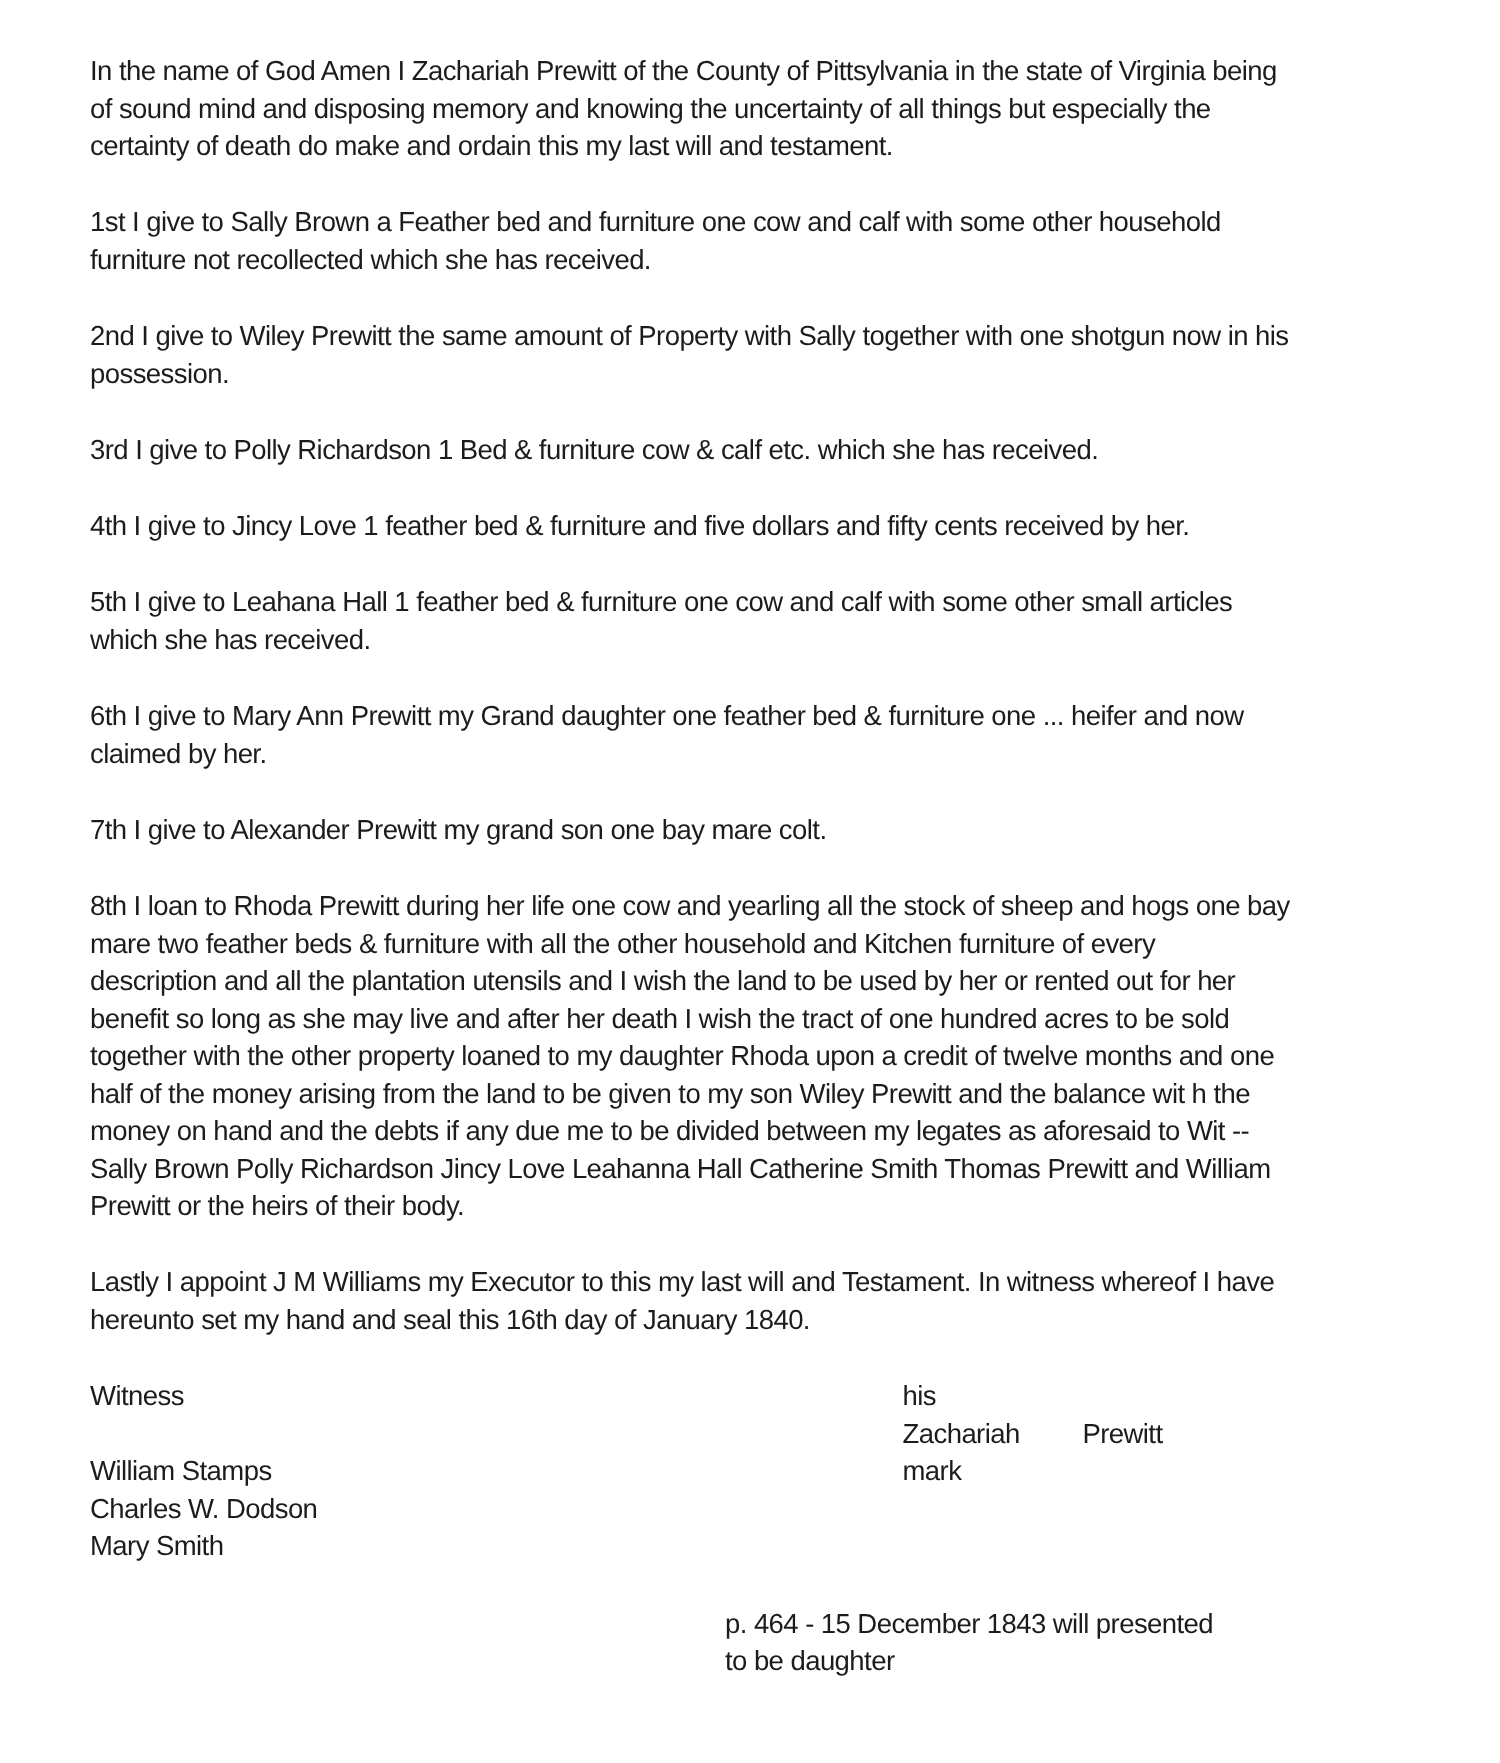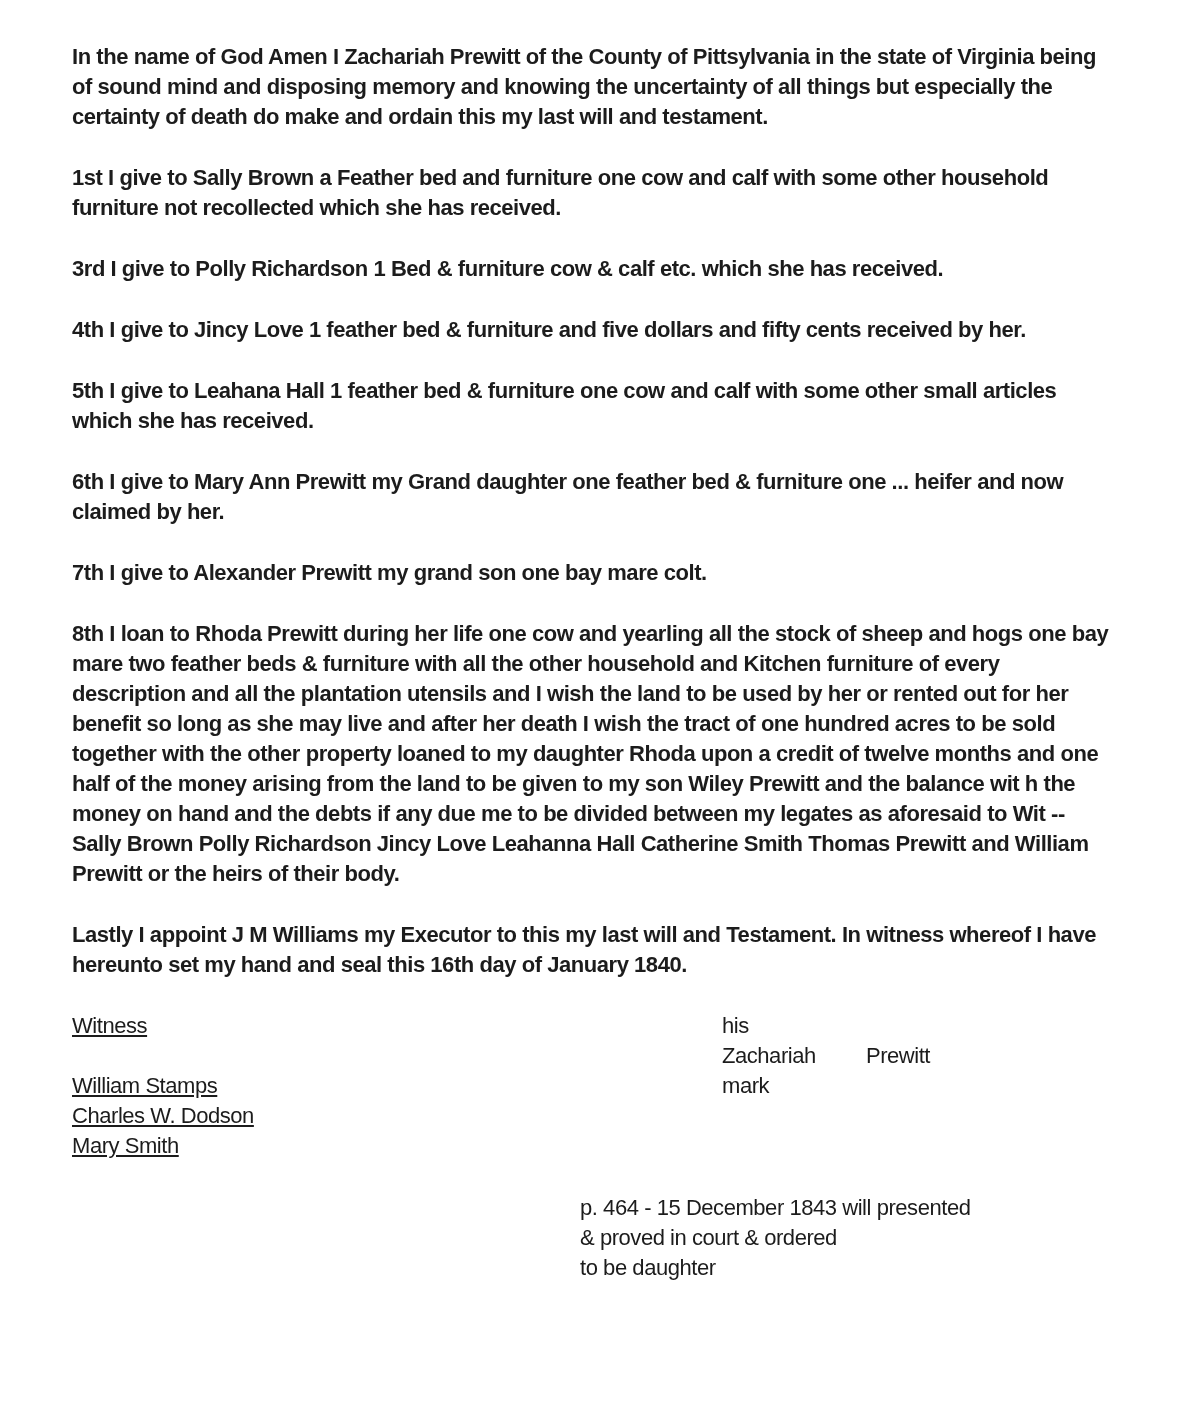"In the name of God" .para { font-weight: bold -> none }
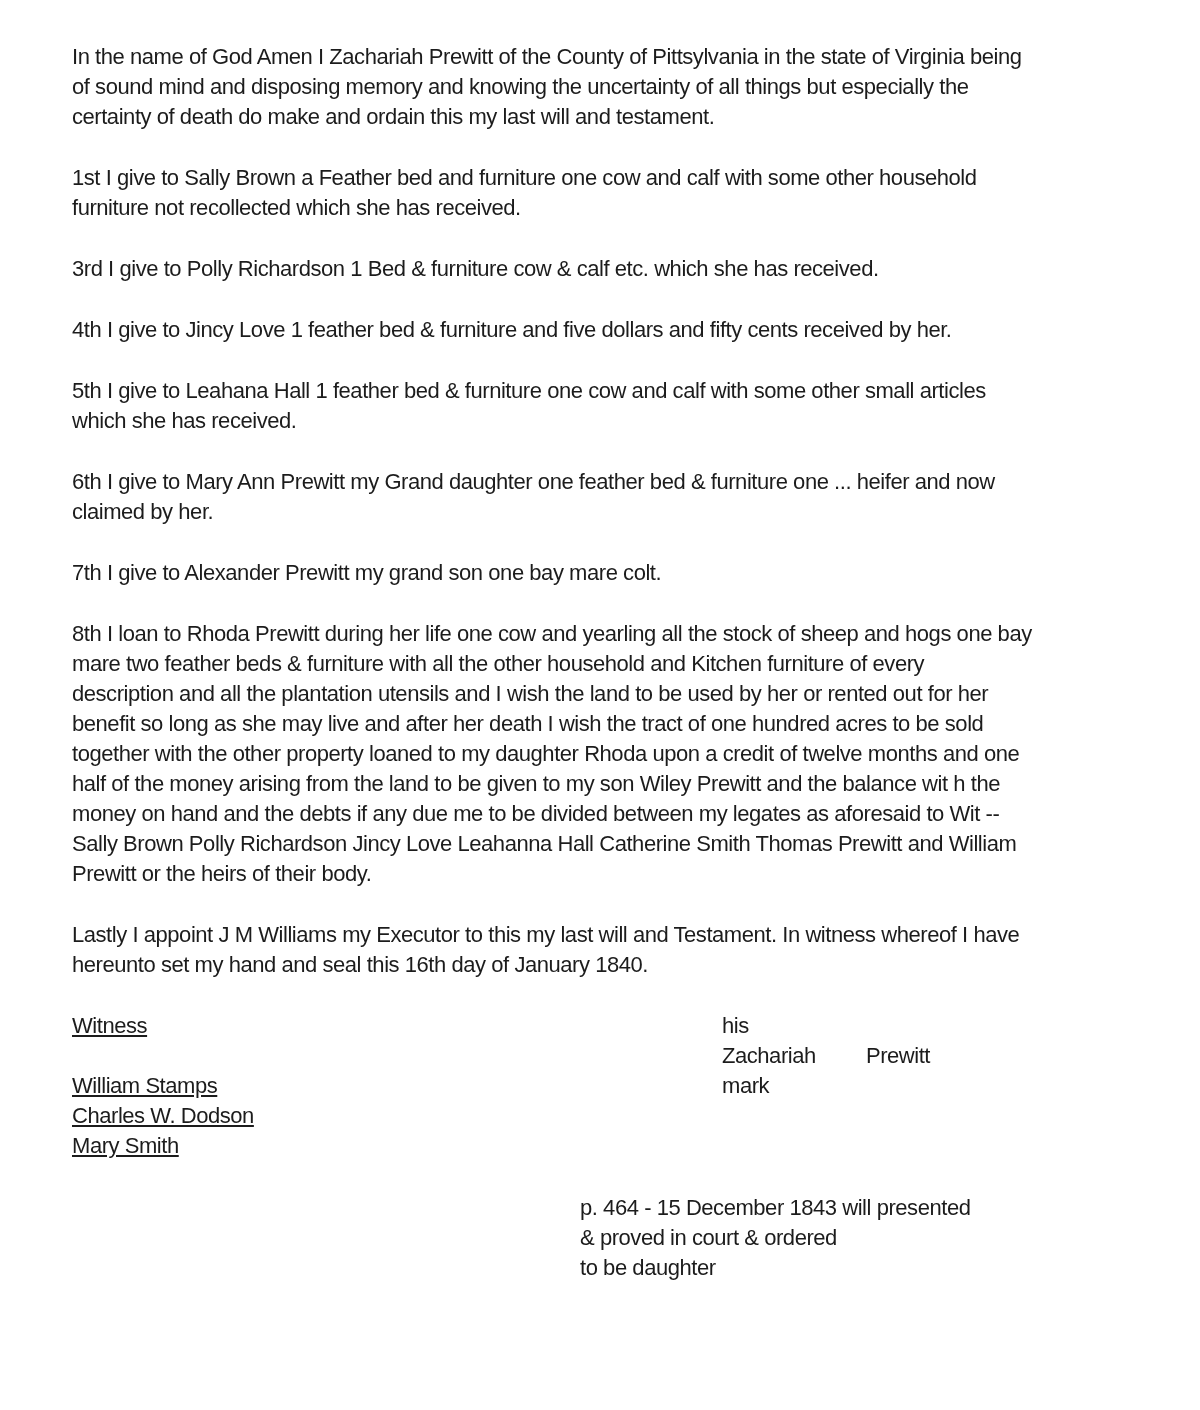"2nd I give to Wiley" p.para { html: none -> <p>2nd I give to Wiley Prewitt the same amount of Property with Sally together with one shotgun now in his possession.</p> }
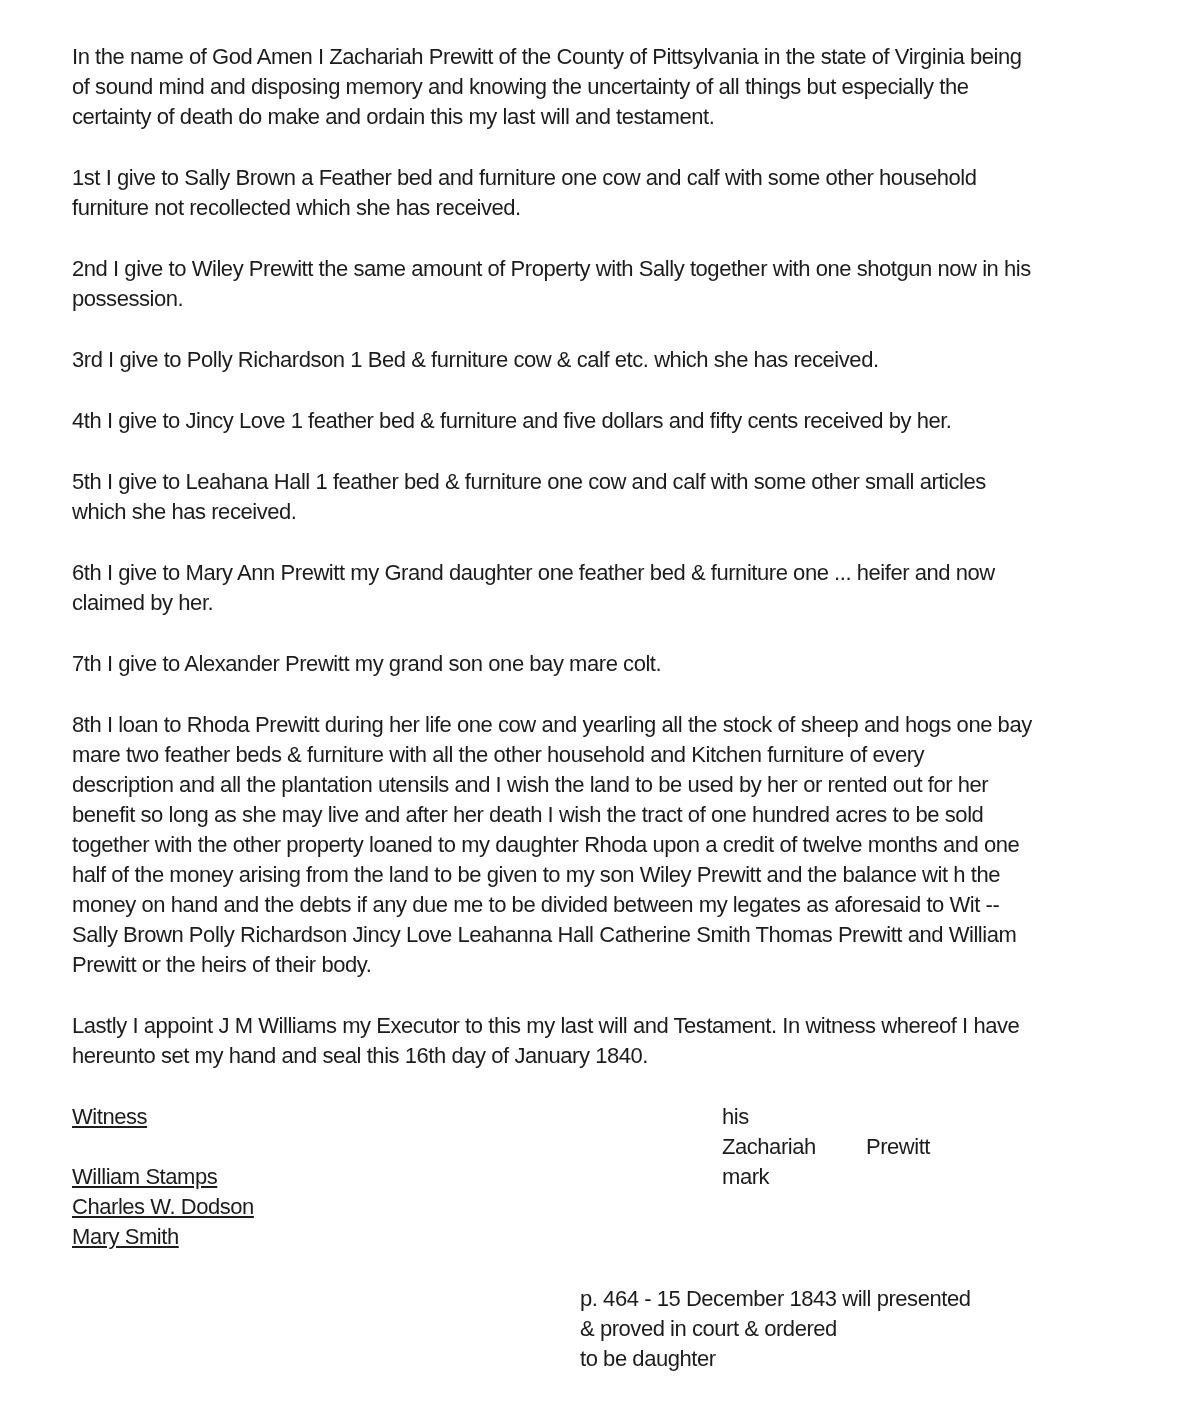"Witness" .w-line { text-decoration: underline -> none }
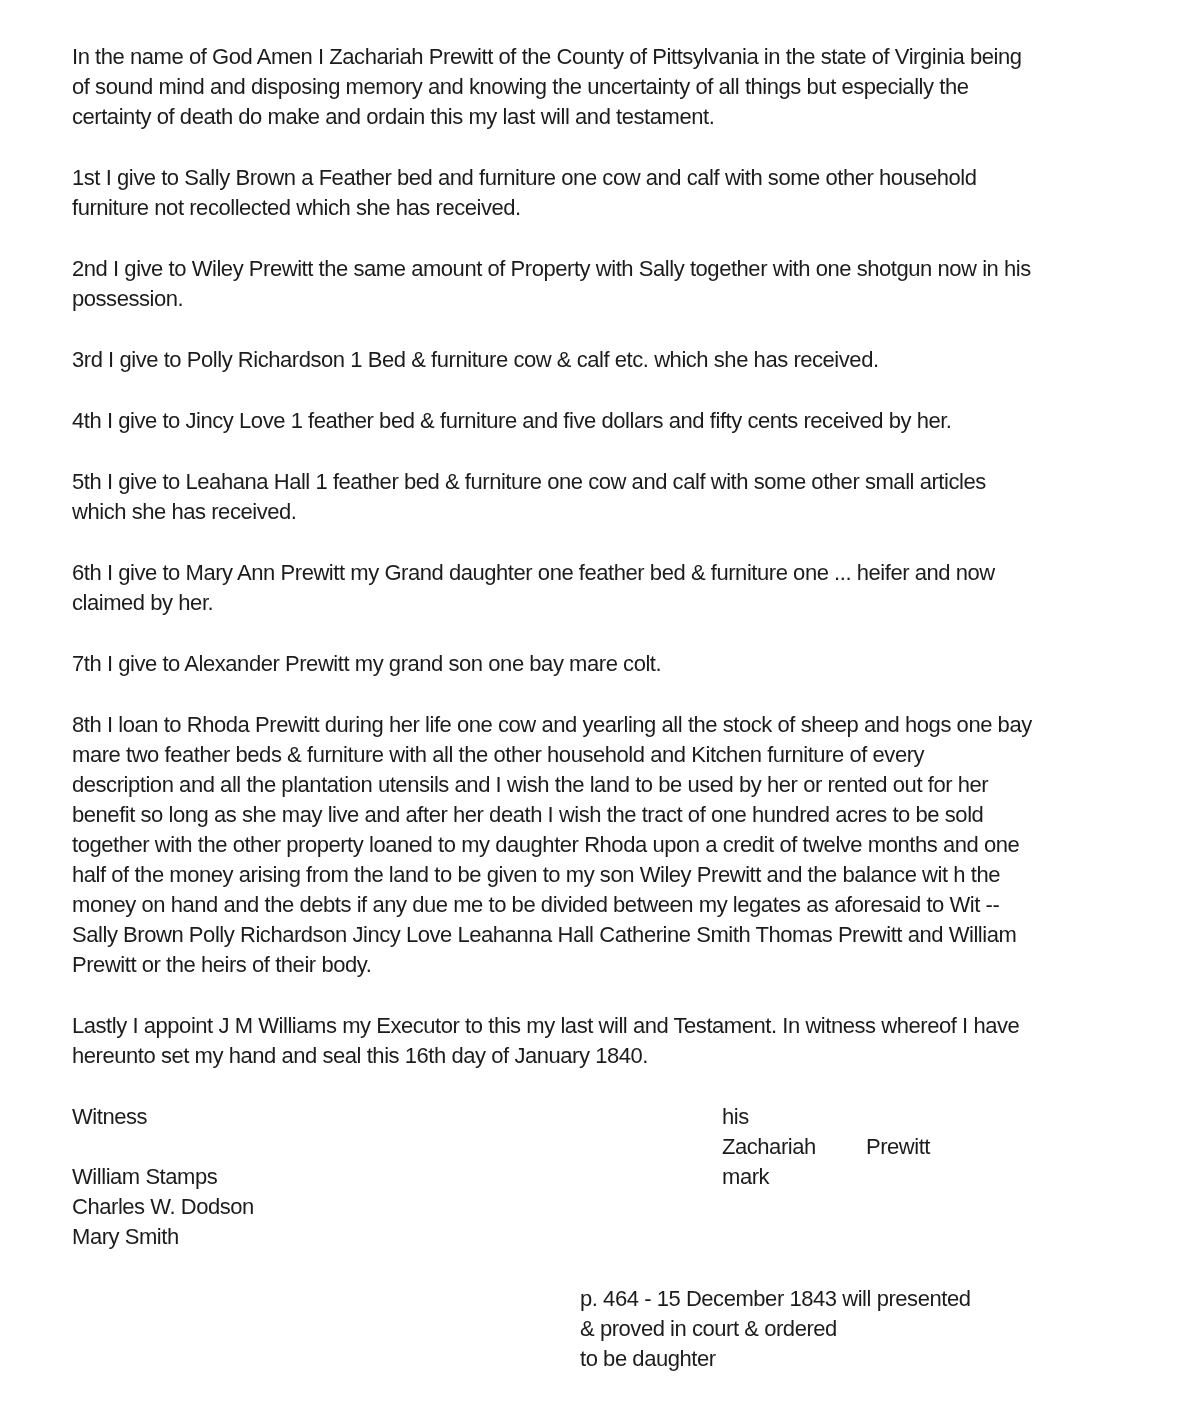"& proved in court &" div.n-line { html: <div>&amp; proved in court &amp; ordered</div> -> none }
